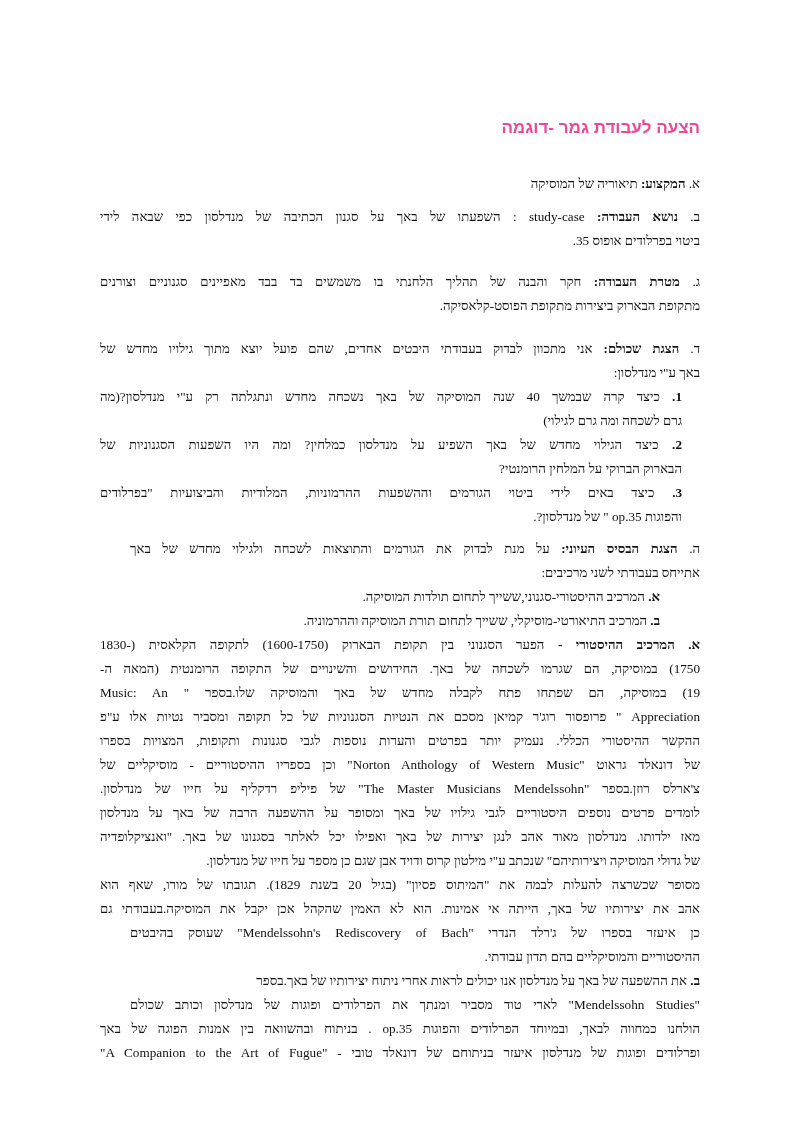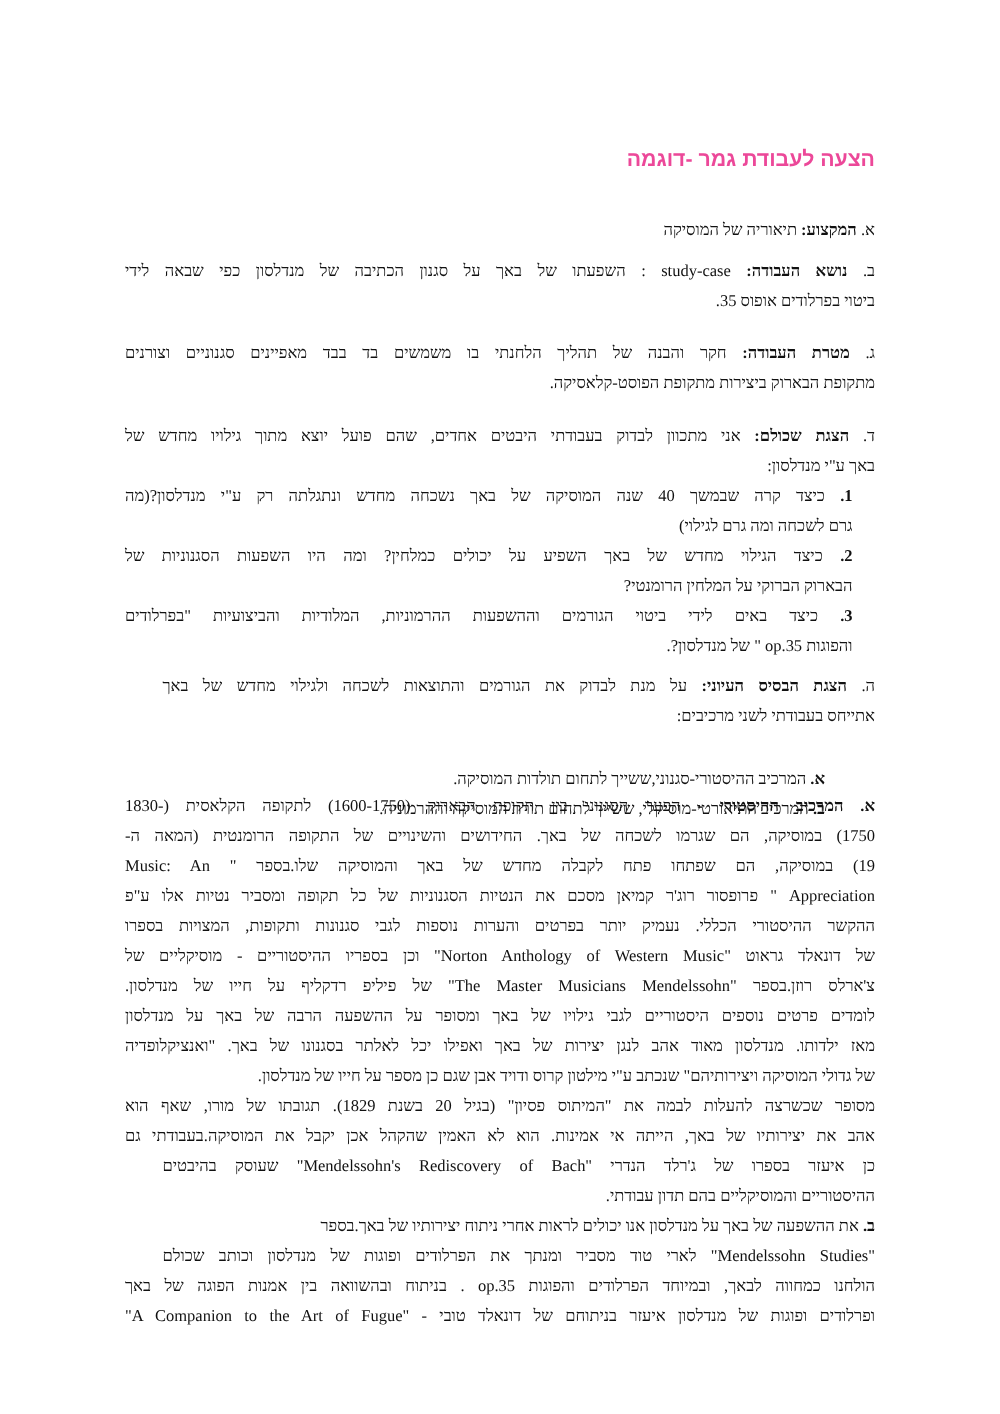"כיצד הגילוי מחדש של באך" span { text: יכולים -> מנדלסון }
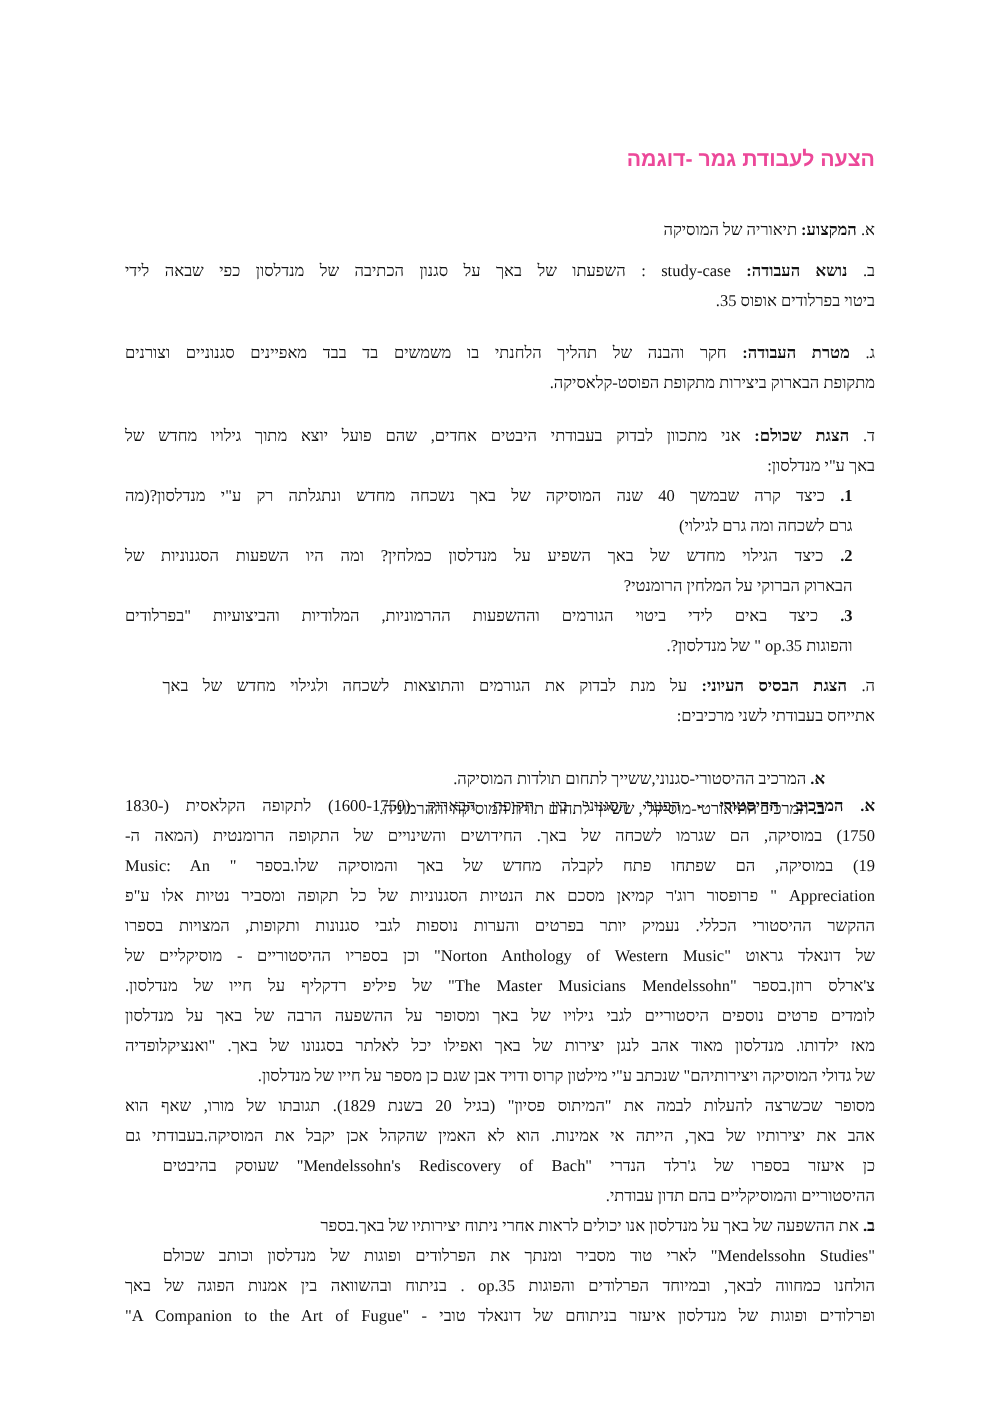"א. המרכיב ההיסטורי-סגנוני,ששייך לתחום" .ind2 { margin-top: 26px -> none }
